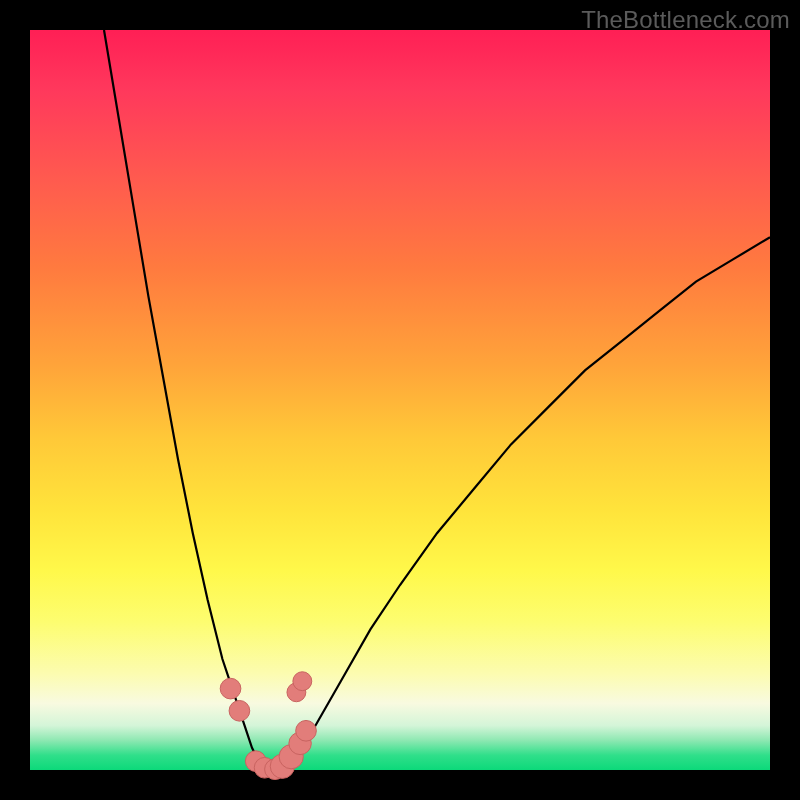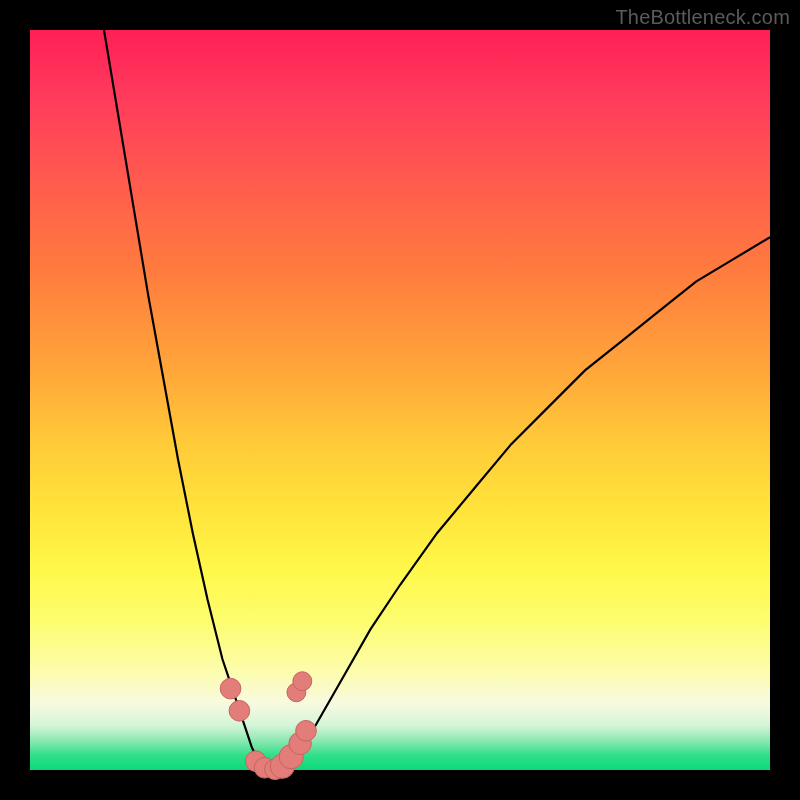"TheBottleneck.com" .watermark { font-size: 20px -> 24px }
